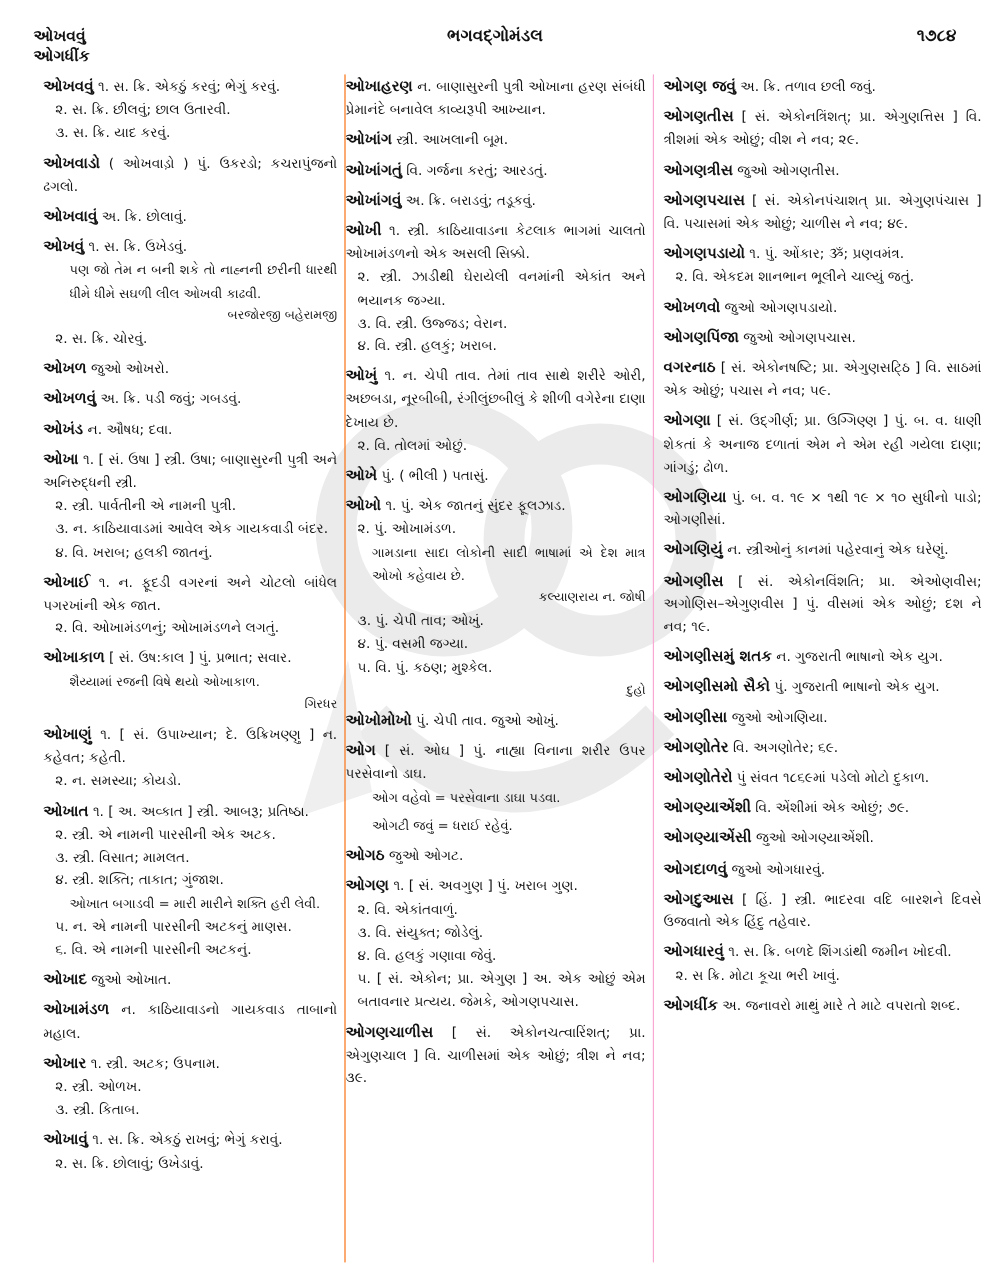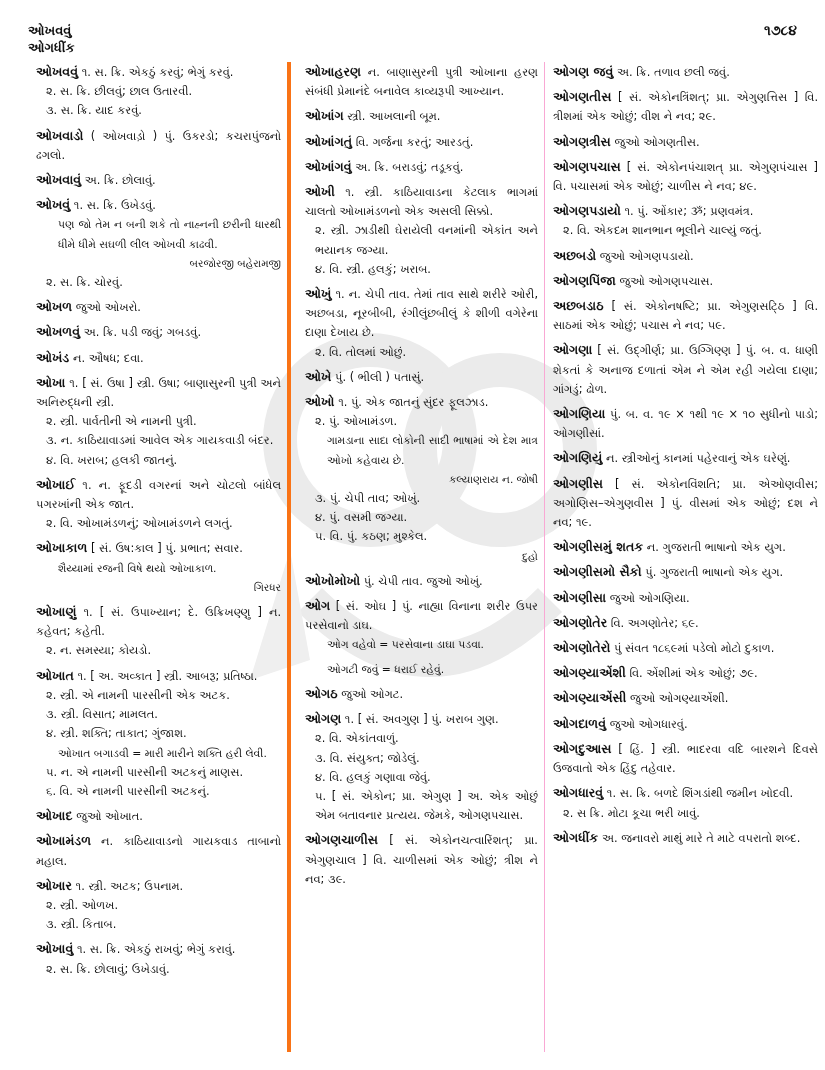"ભગવદ્ગોમંડલ" div.title { html: none -> <div>ભગવદ્ગોમંડલ</div> }
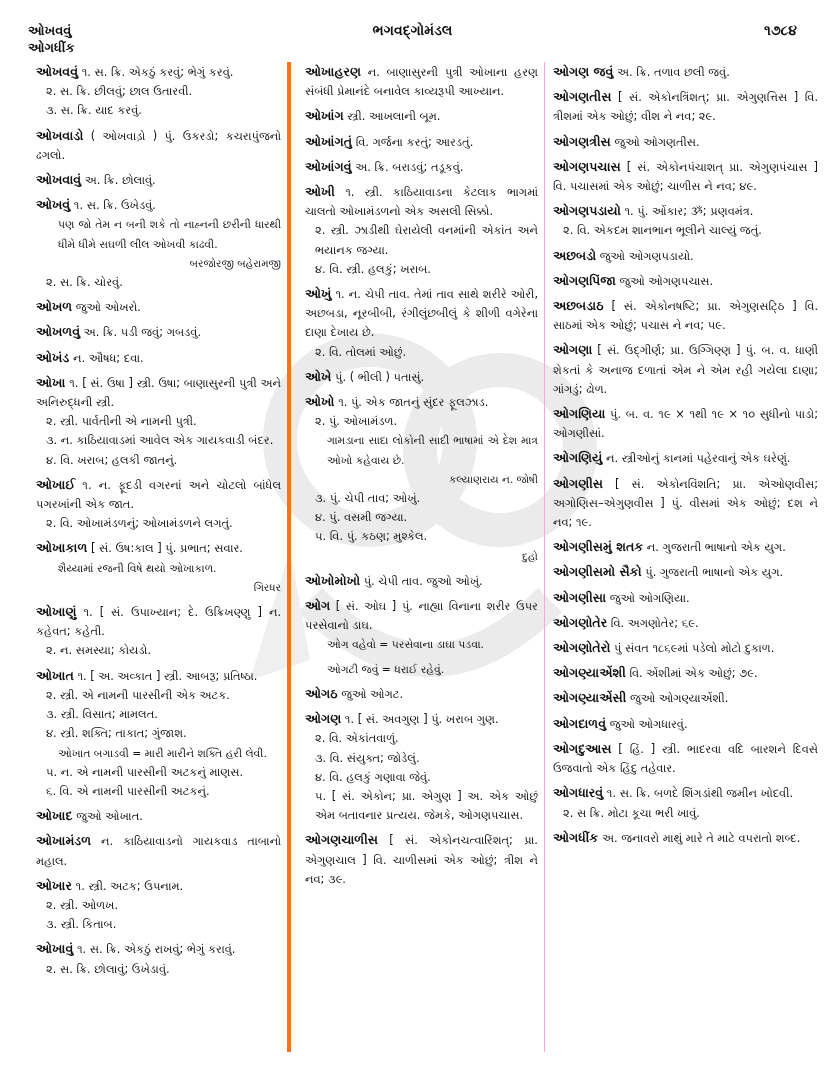"ઓખાહરણ ન. બાણાસુરની પુત્રી ઓખાના" .col2 { border-left: 4px solid #f97316 -> 1px solid #f97316; padding: 0 6px 0 14px -> 0 6px 0 0 }
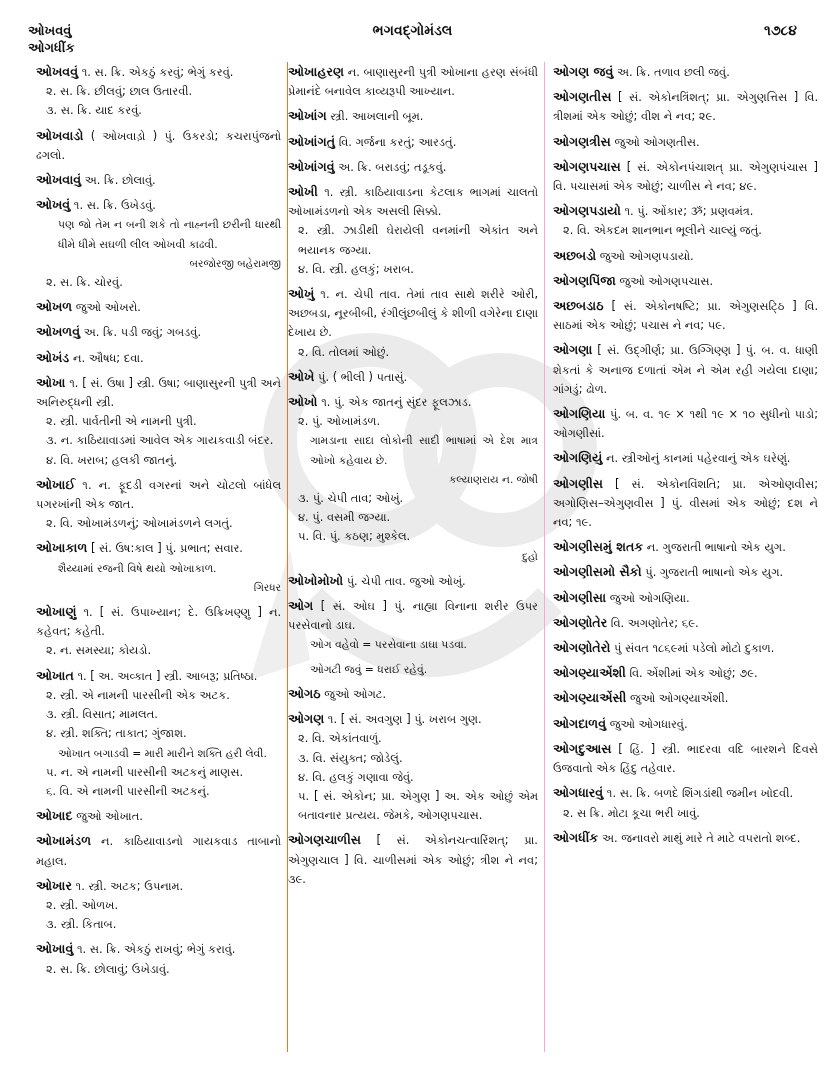"અછબડો" span.hw { text: અછબડો -> ઓખળવો }
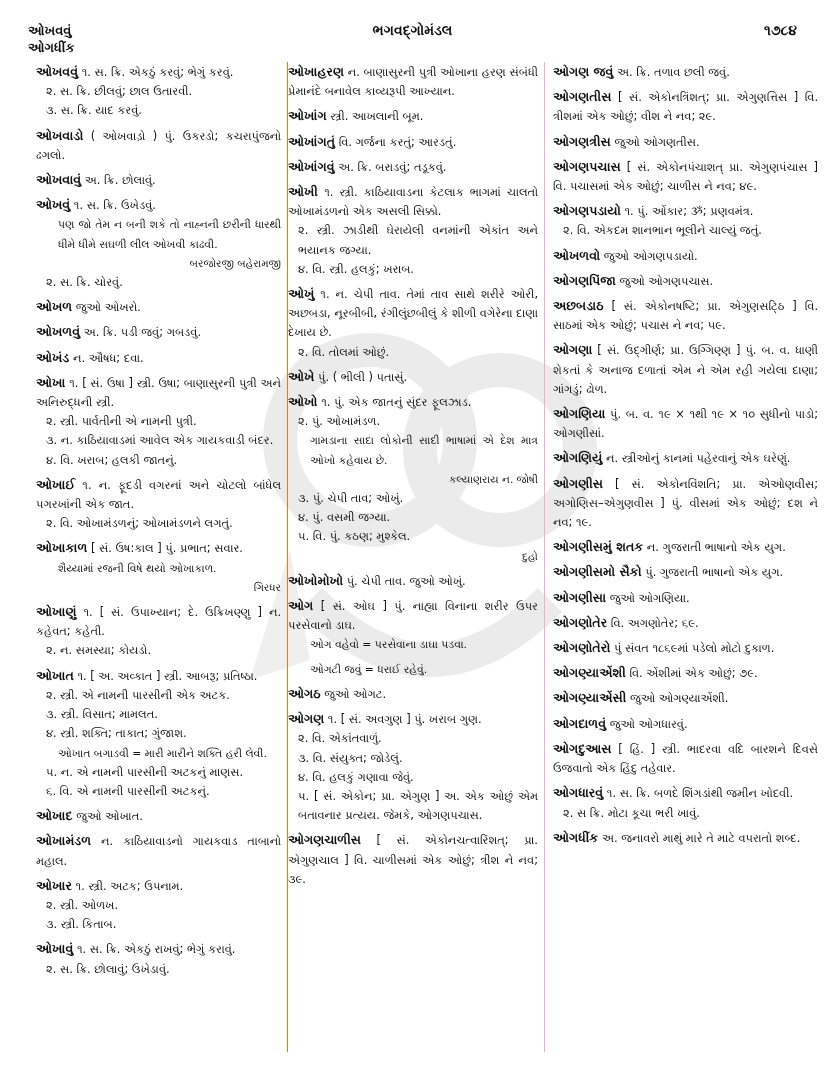"૩. વિ. સ્ત્રી. ઉજ્જડ; વેરાન." div.sense { html: none -> <div>૩. વિ. સ્ત્રી. ઉજ્જડ; વેરાન.</div> }
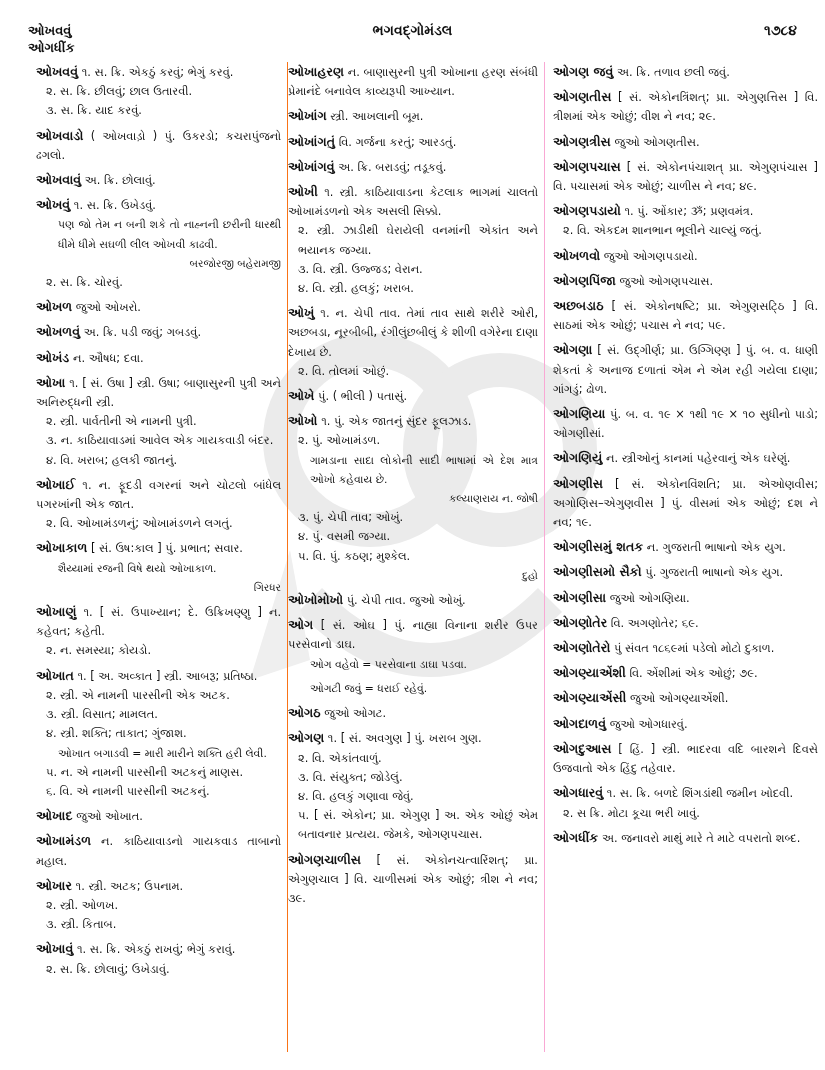"અછબડાઠ" span.hw { text: અછબડાઠ -> વગરનાઠ }
